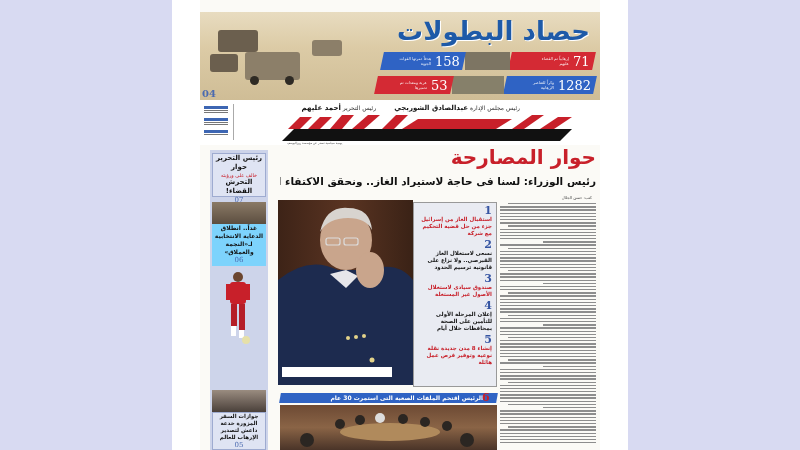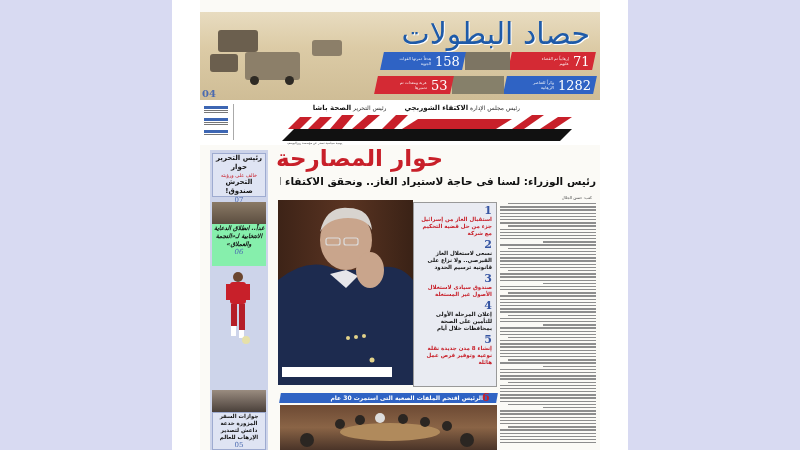"حصاد البطولات" .banner-title { font-size: 30px -> 26px; font-weight: normal -> bold }
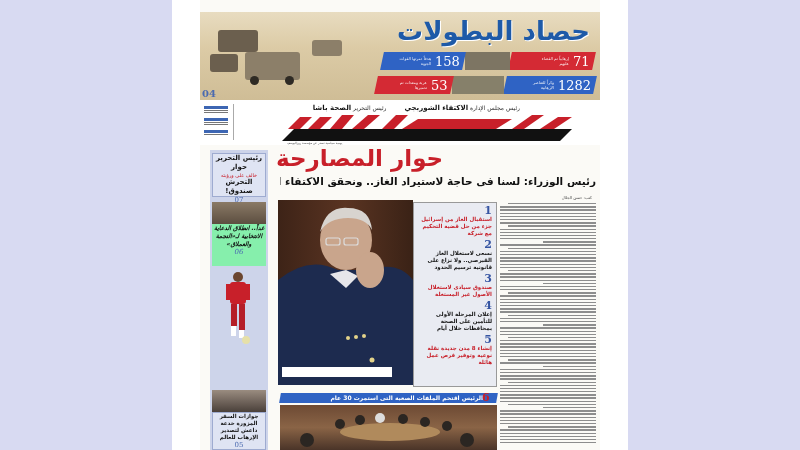"الصحة باشا" b { text: الصحة باشا -> أحمد عليهم }
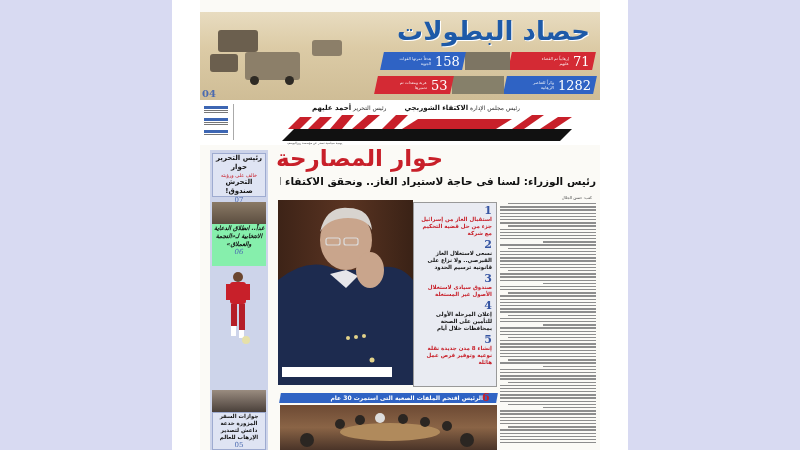"الاكتفاء الشوربجي" b { text: الاكتفاء -> عبدالصادق }
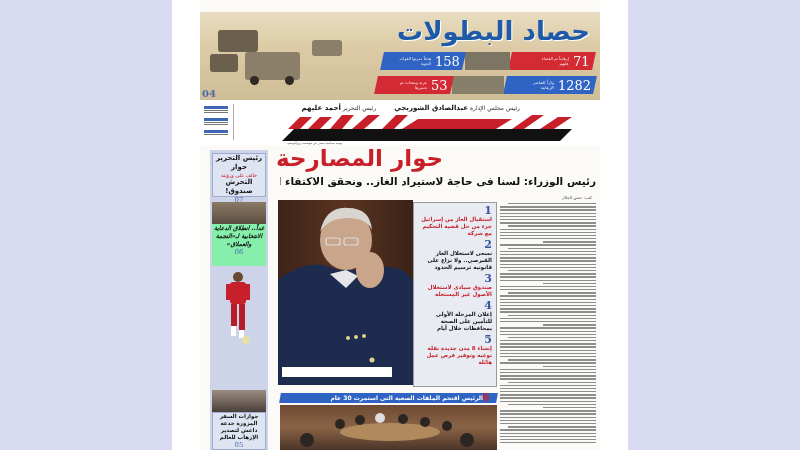"حوار المصارحة" .headline { font-size: 23px -> 20px; text-align: left -> right }
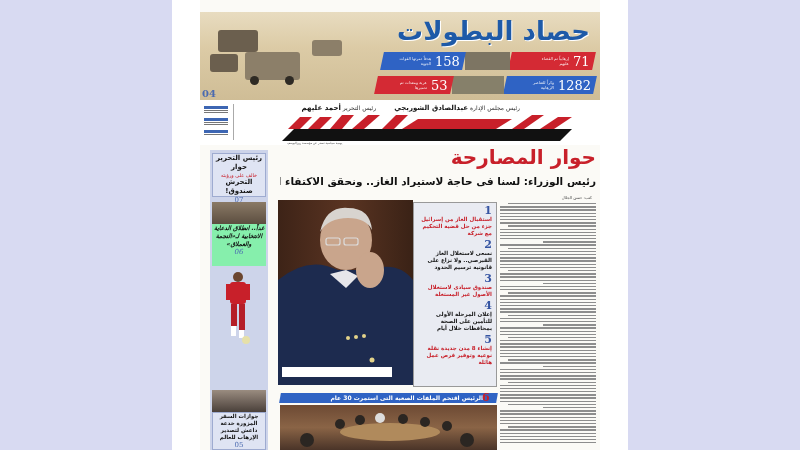"التحرش صندوق!" div.lc-head { text: صندوق -> القضاء }
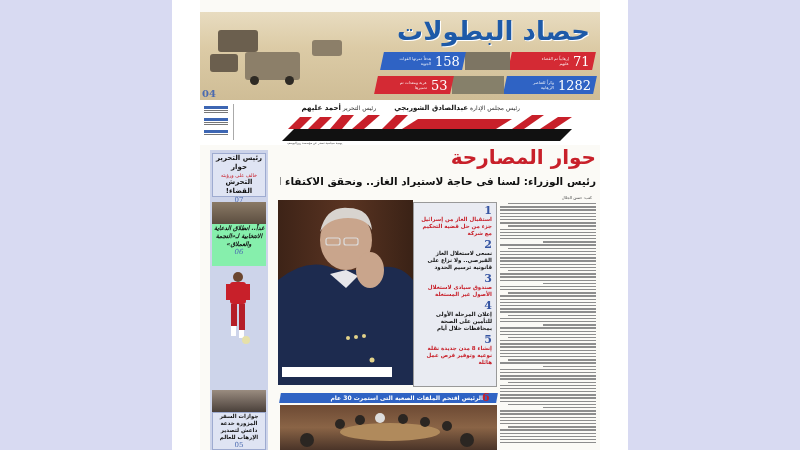"06" div.lc-block { background: #86efac -> #7dd3fc; font-style: italic -> none }
